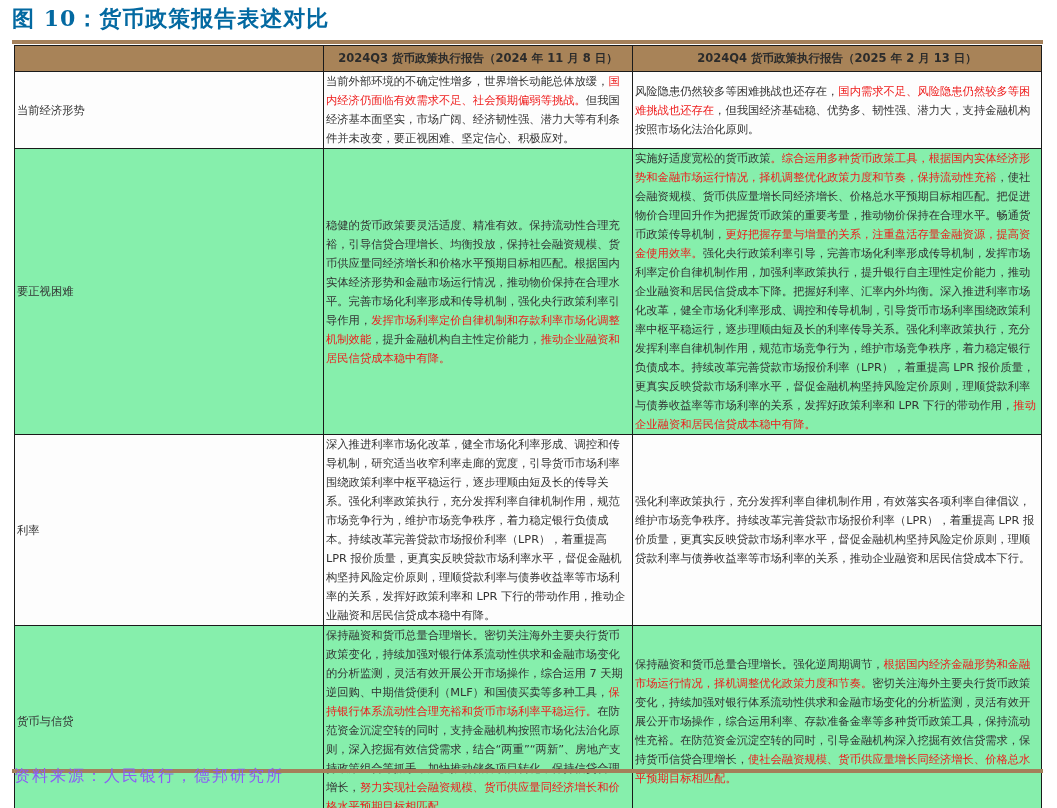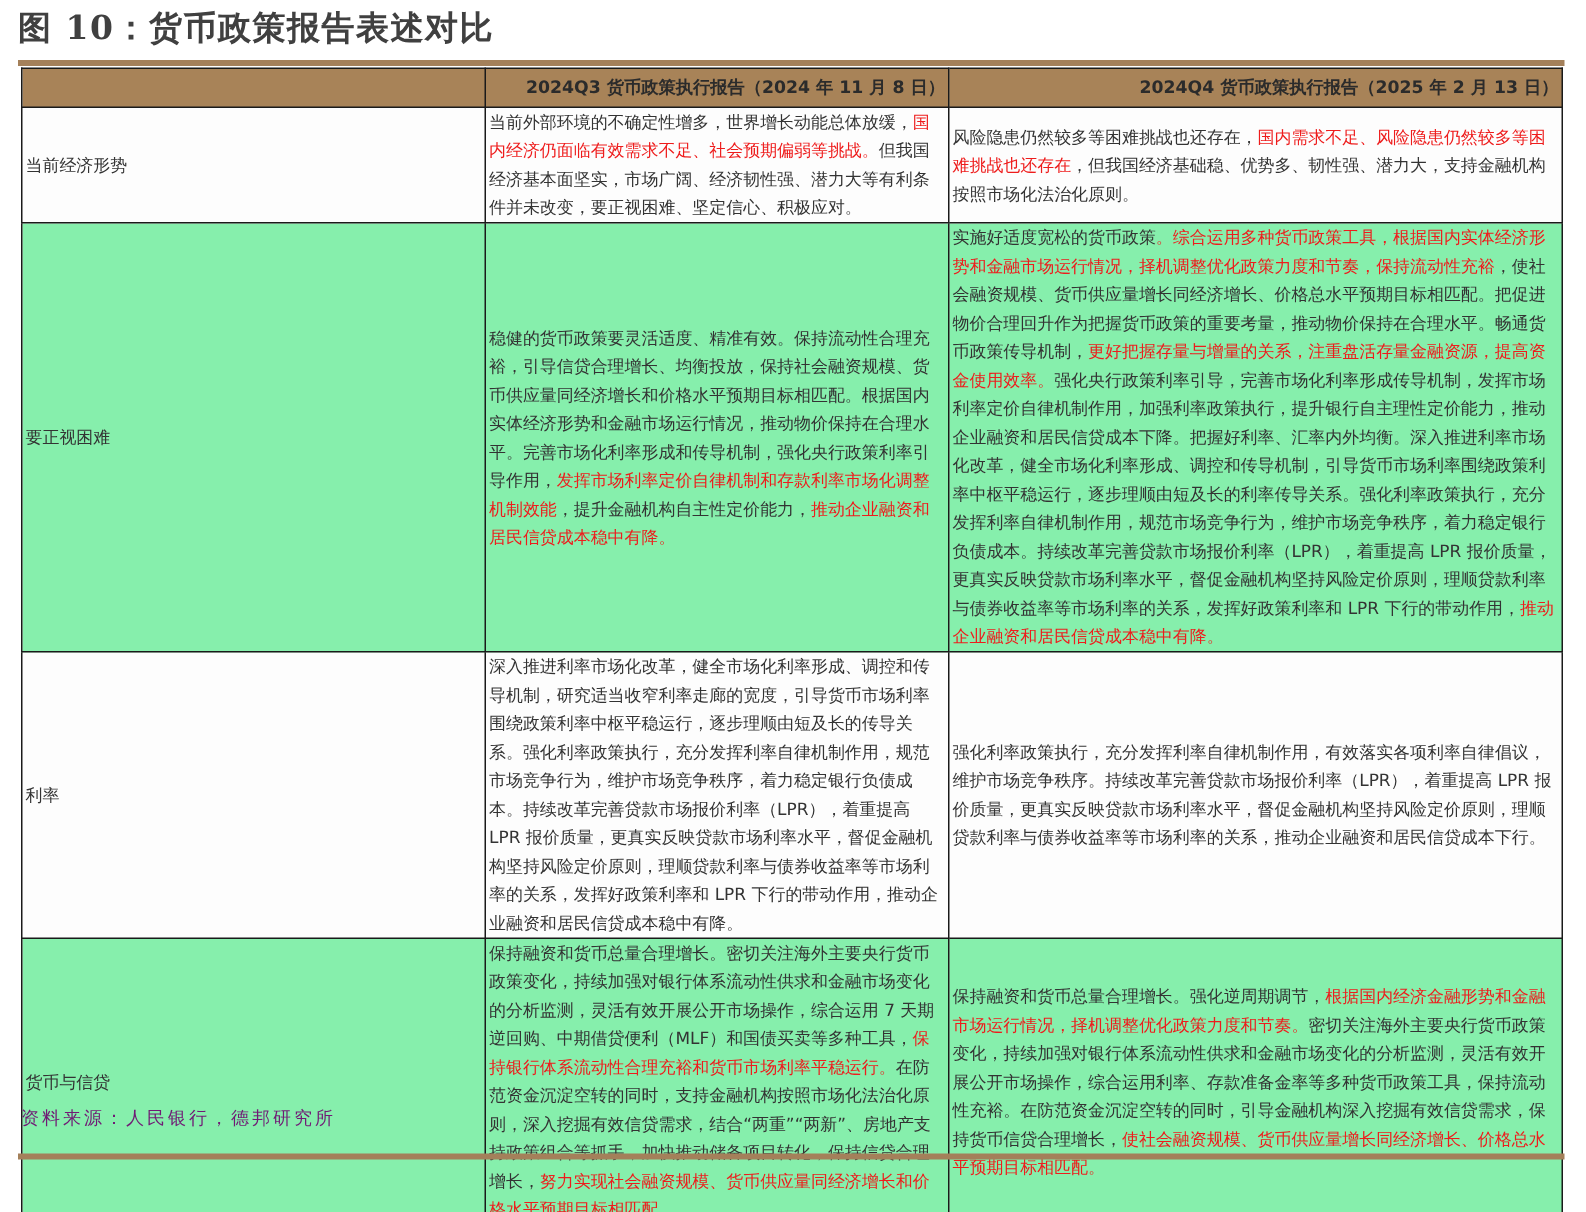"图 10：货币政策报告表述对比" .title { color: #404040 -> #0369a1 }
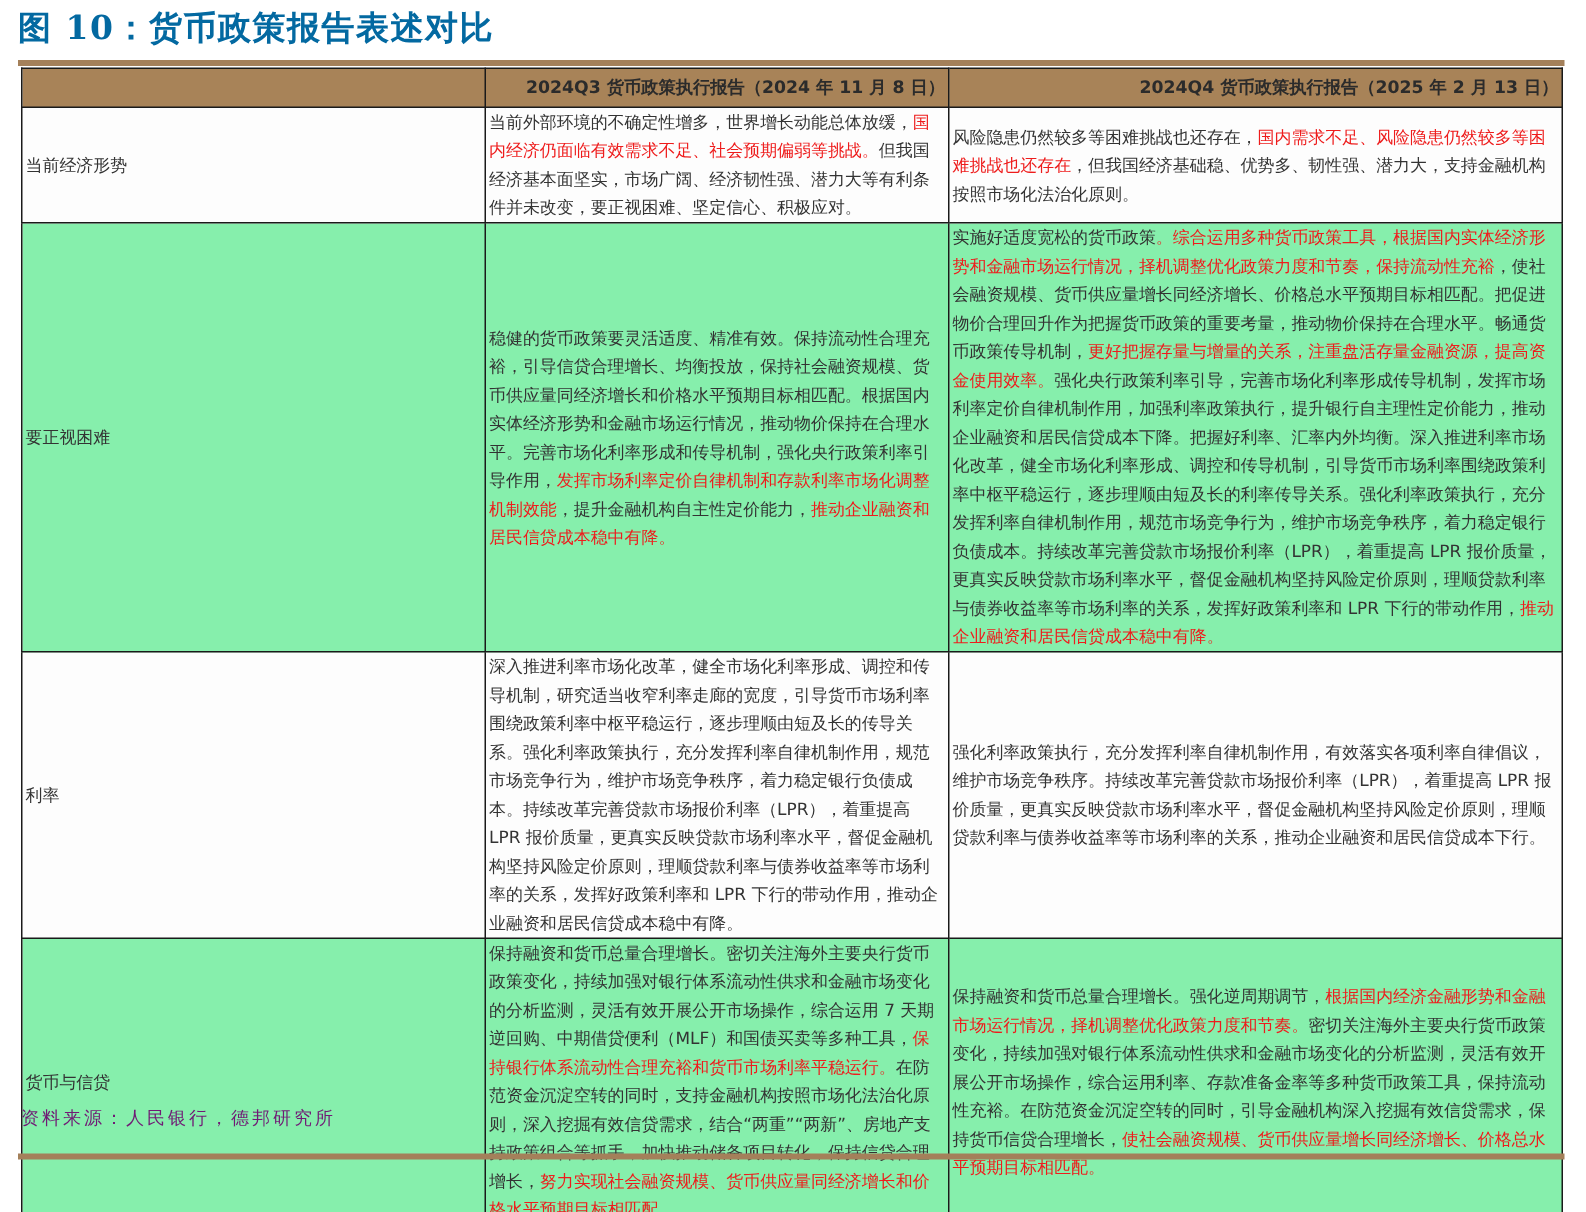"2024Q3 货币政策执行报告（2024 年 11 月" table.cmp thead th { text-align: right -> center }
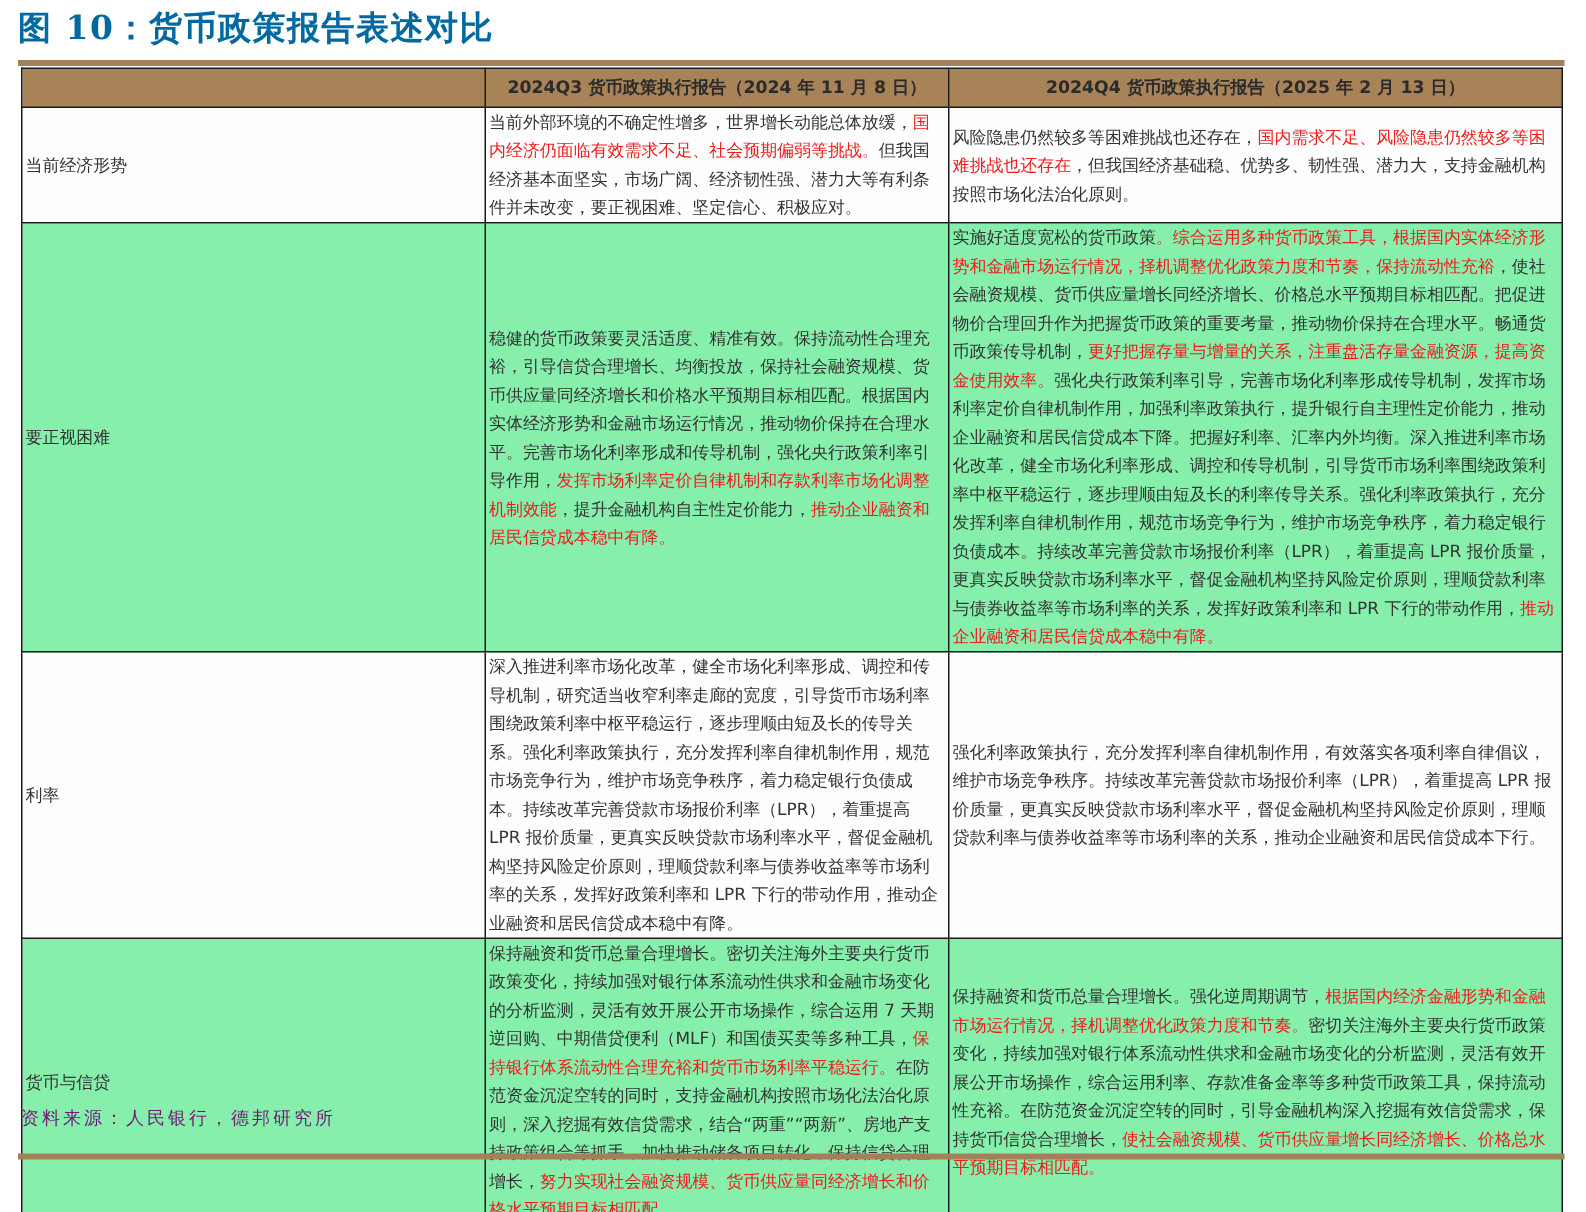"资料来源：人民银行，德邦研究所" .source { color: #701a75 -> #8b5cf6; font-size: 12px -> 16px; top: 737px -> 766px }
